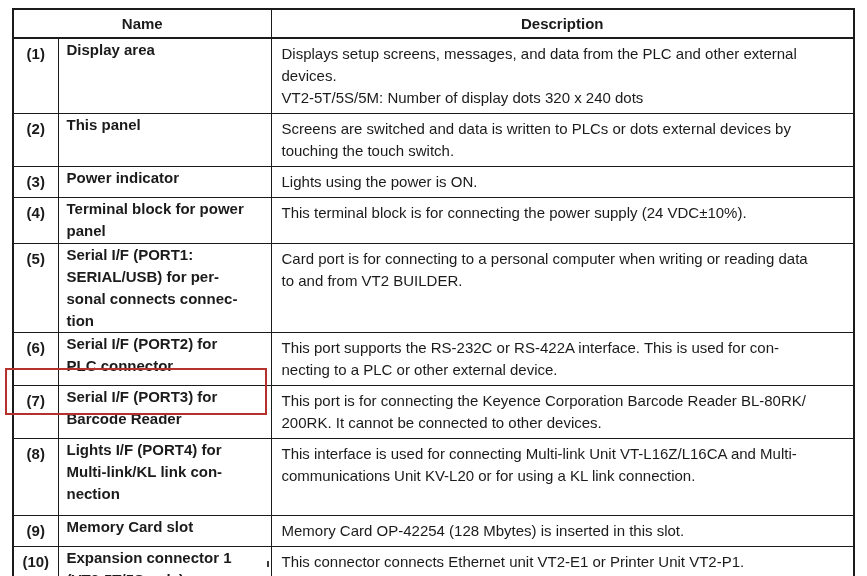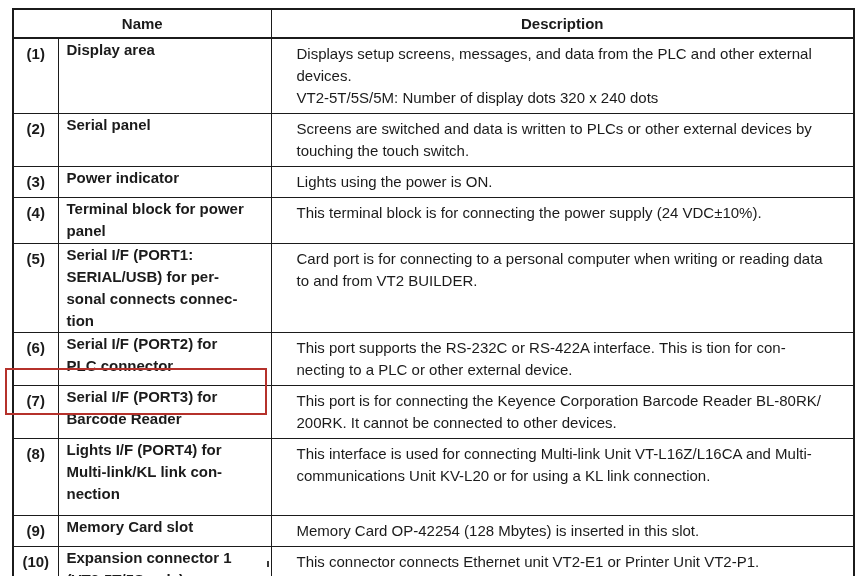"Displays setup screens, messages, and" td.desc { padding: 4px 25px -> 4px 10px }
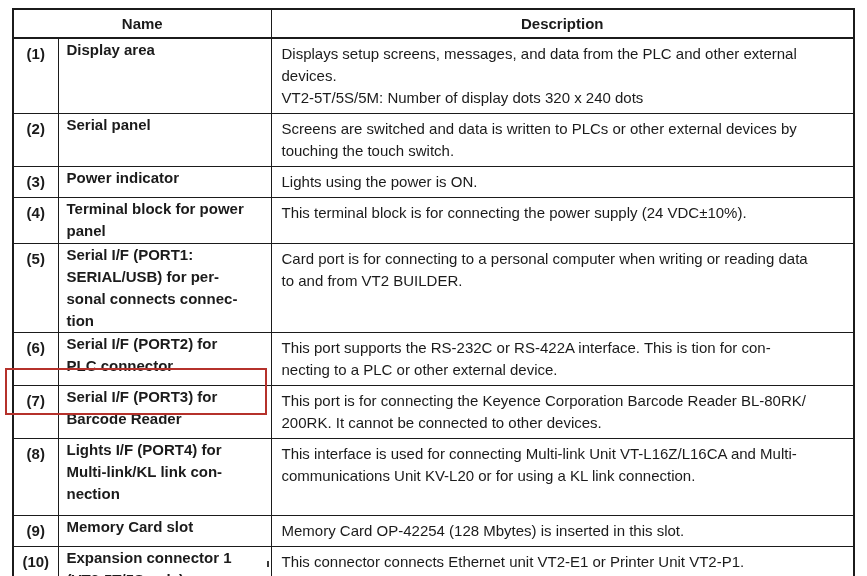"Serial panel" td.name { text: Serial -> This }
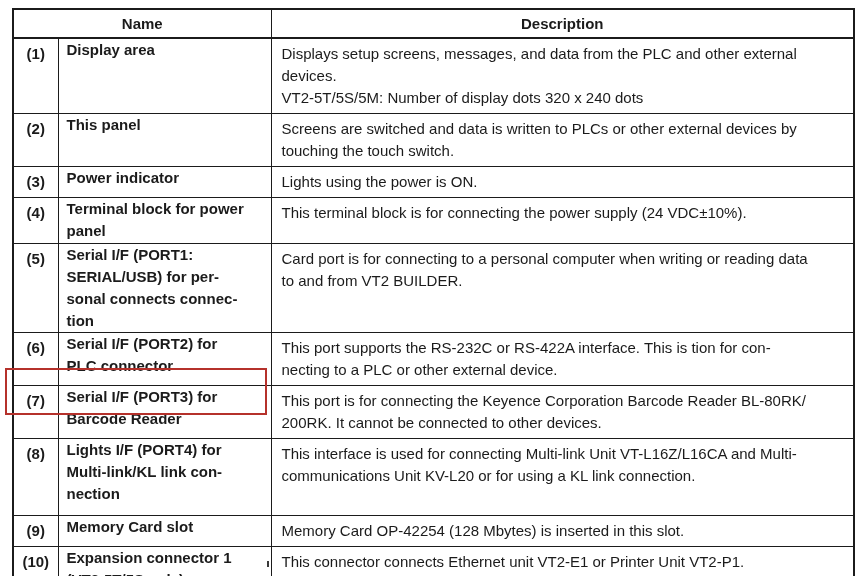"Screens are switched and data" td.desc { text: other -> dots }
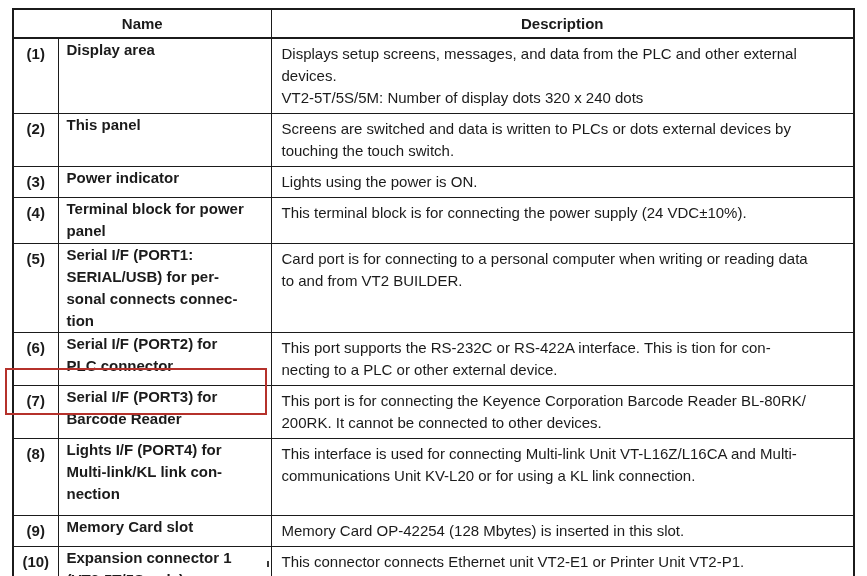"This port supports the RS-232C" td.desc { text: tion -> used }
